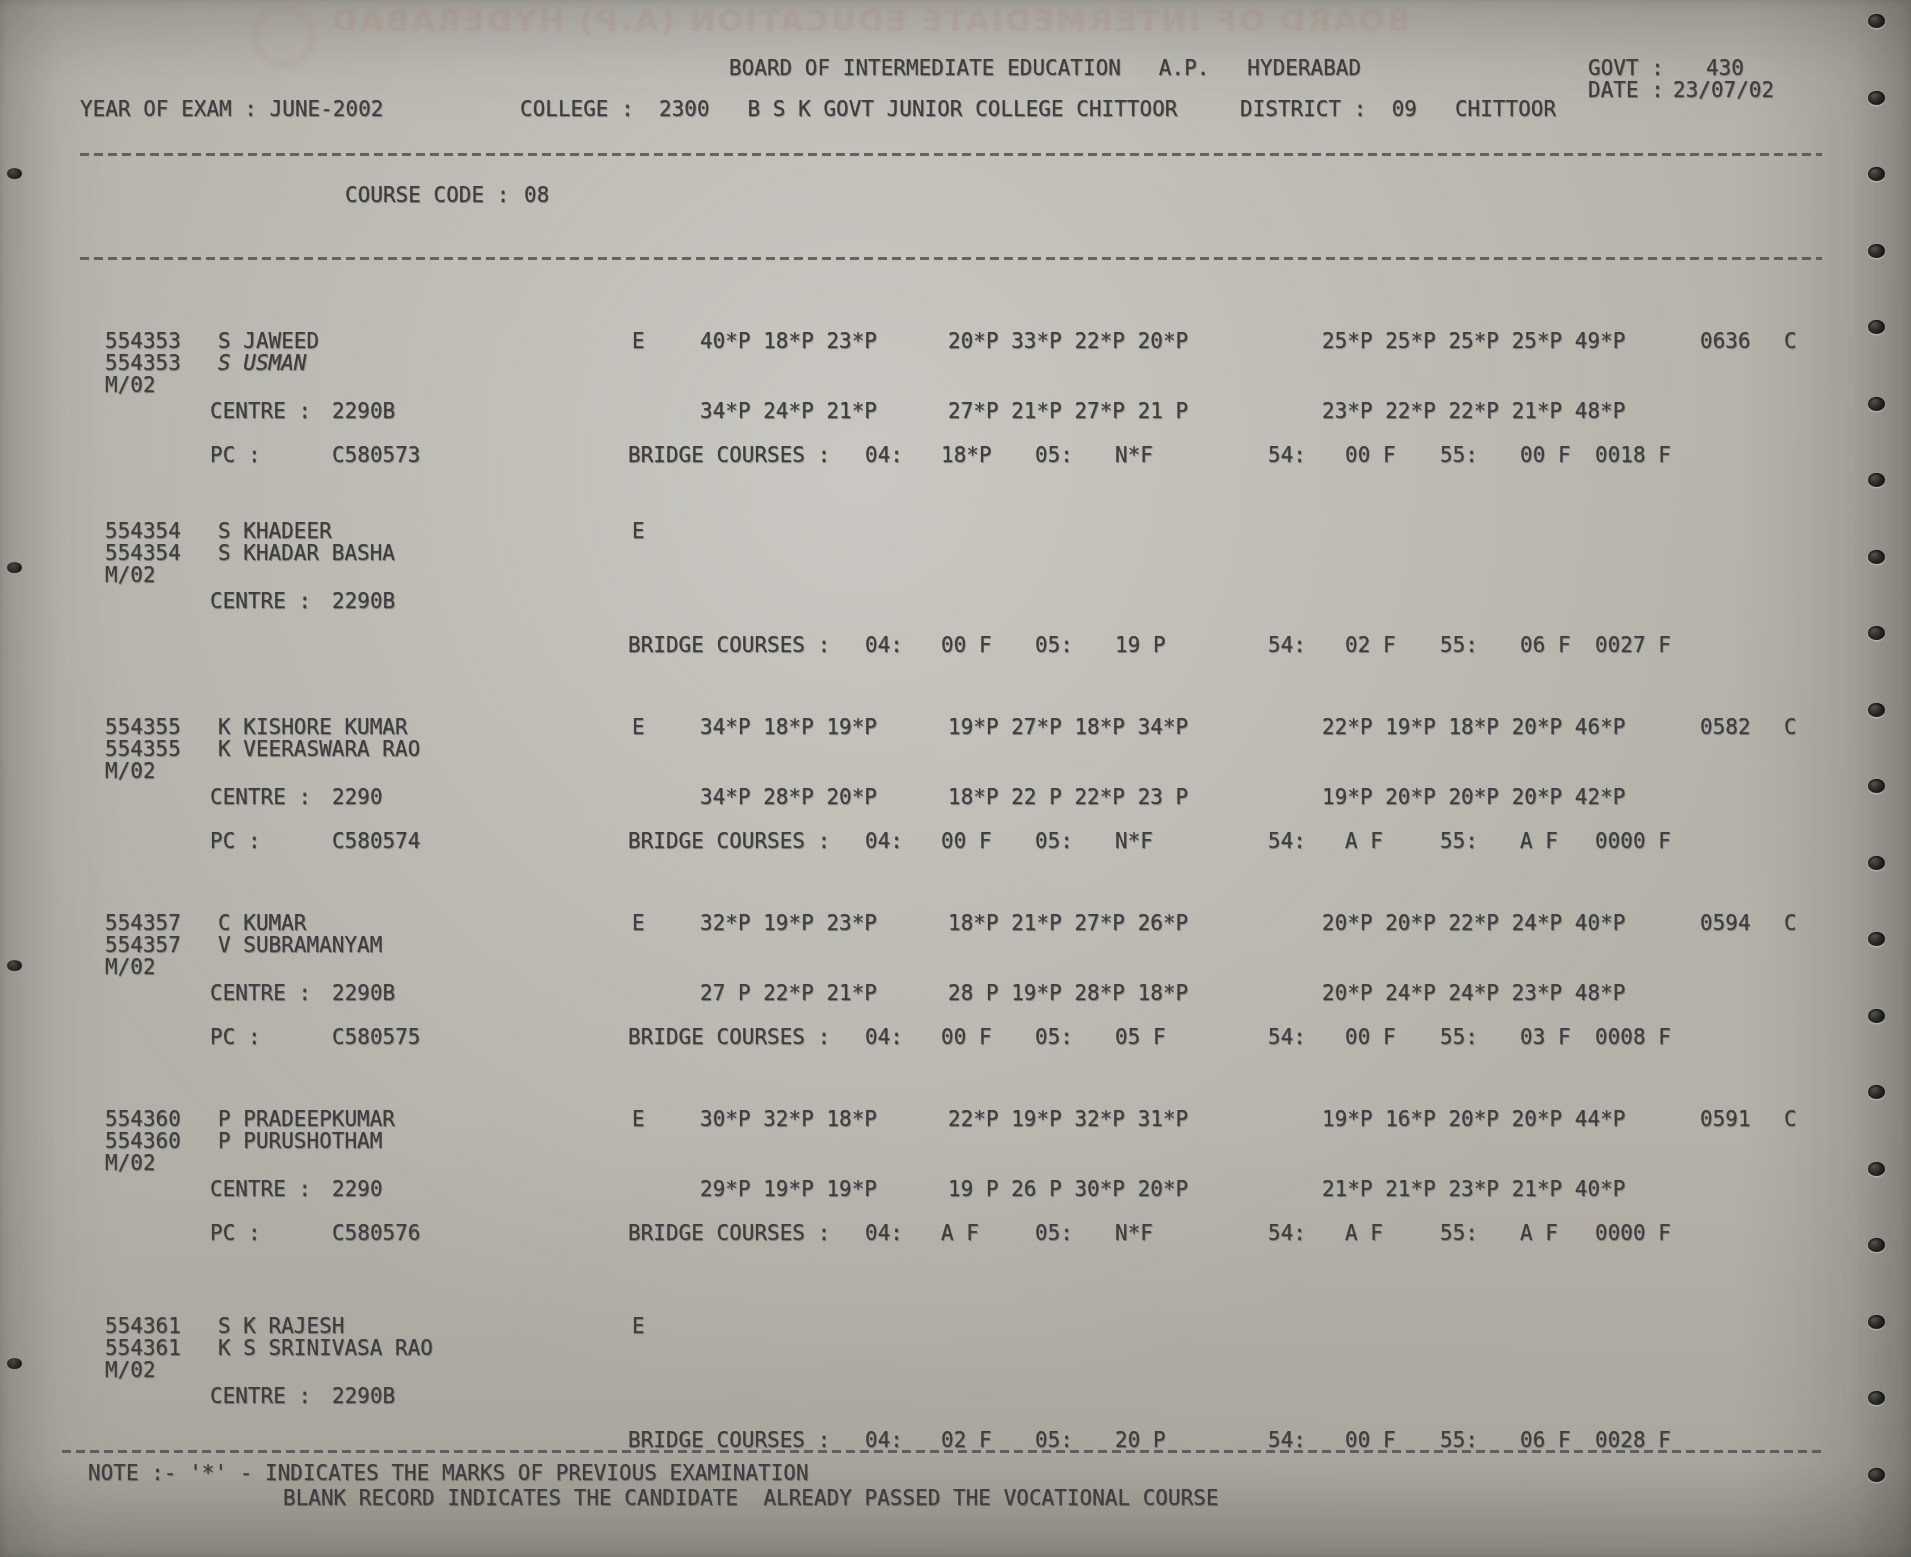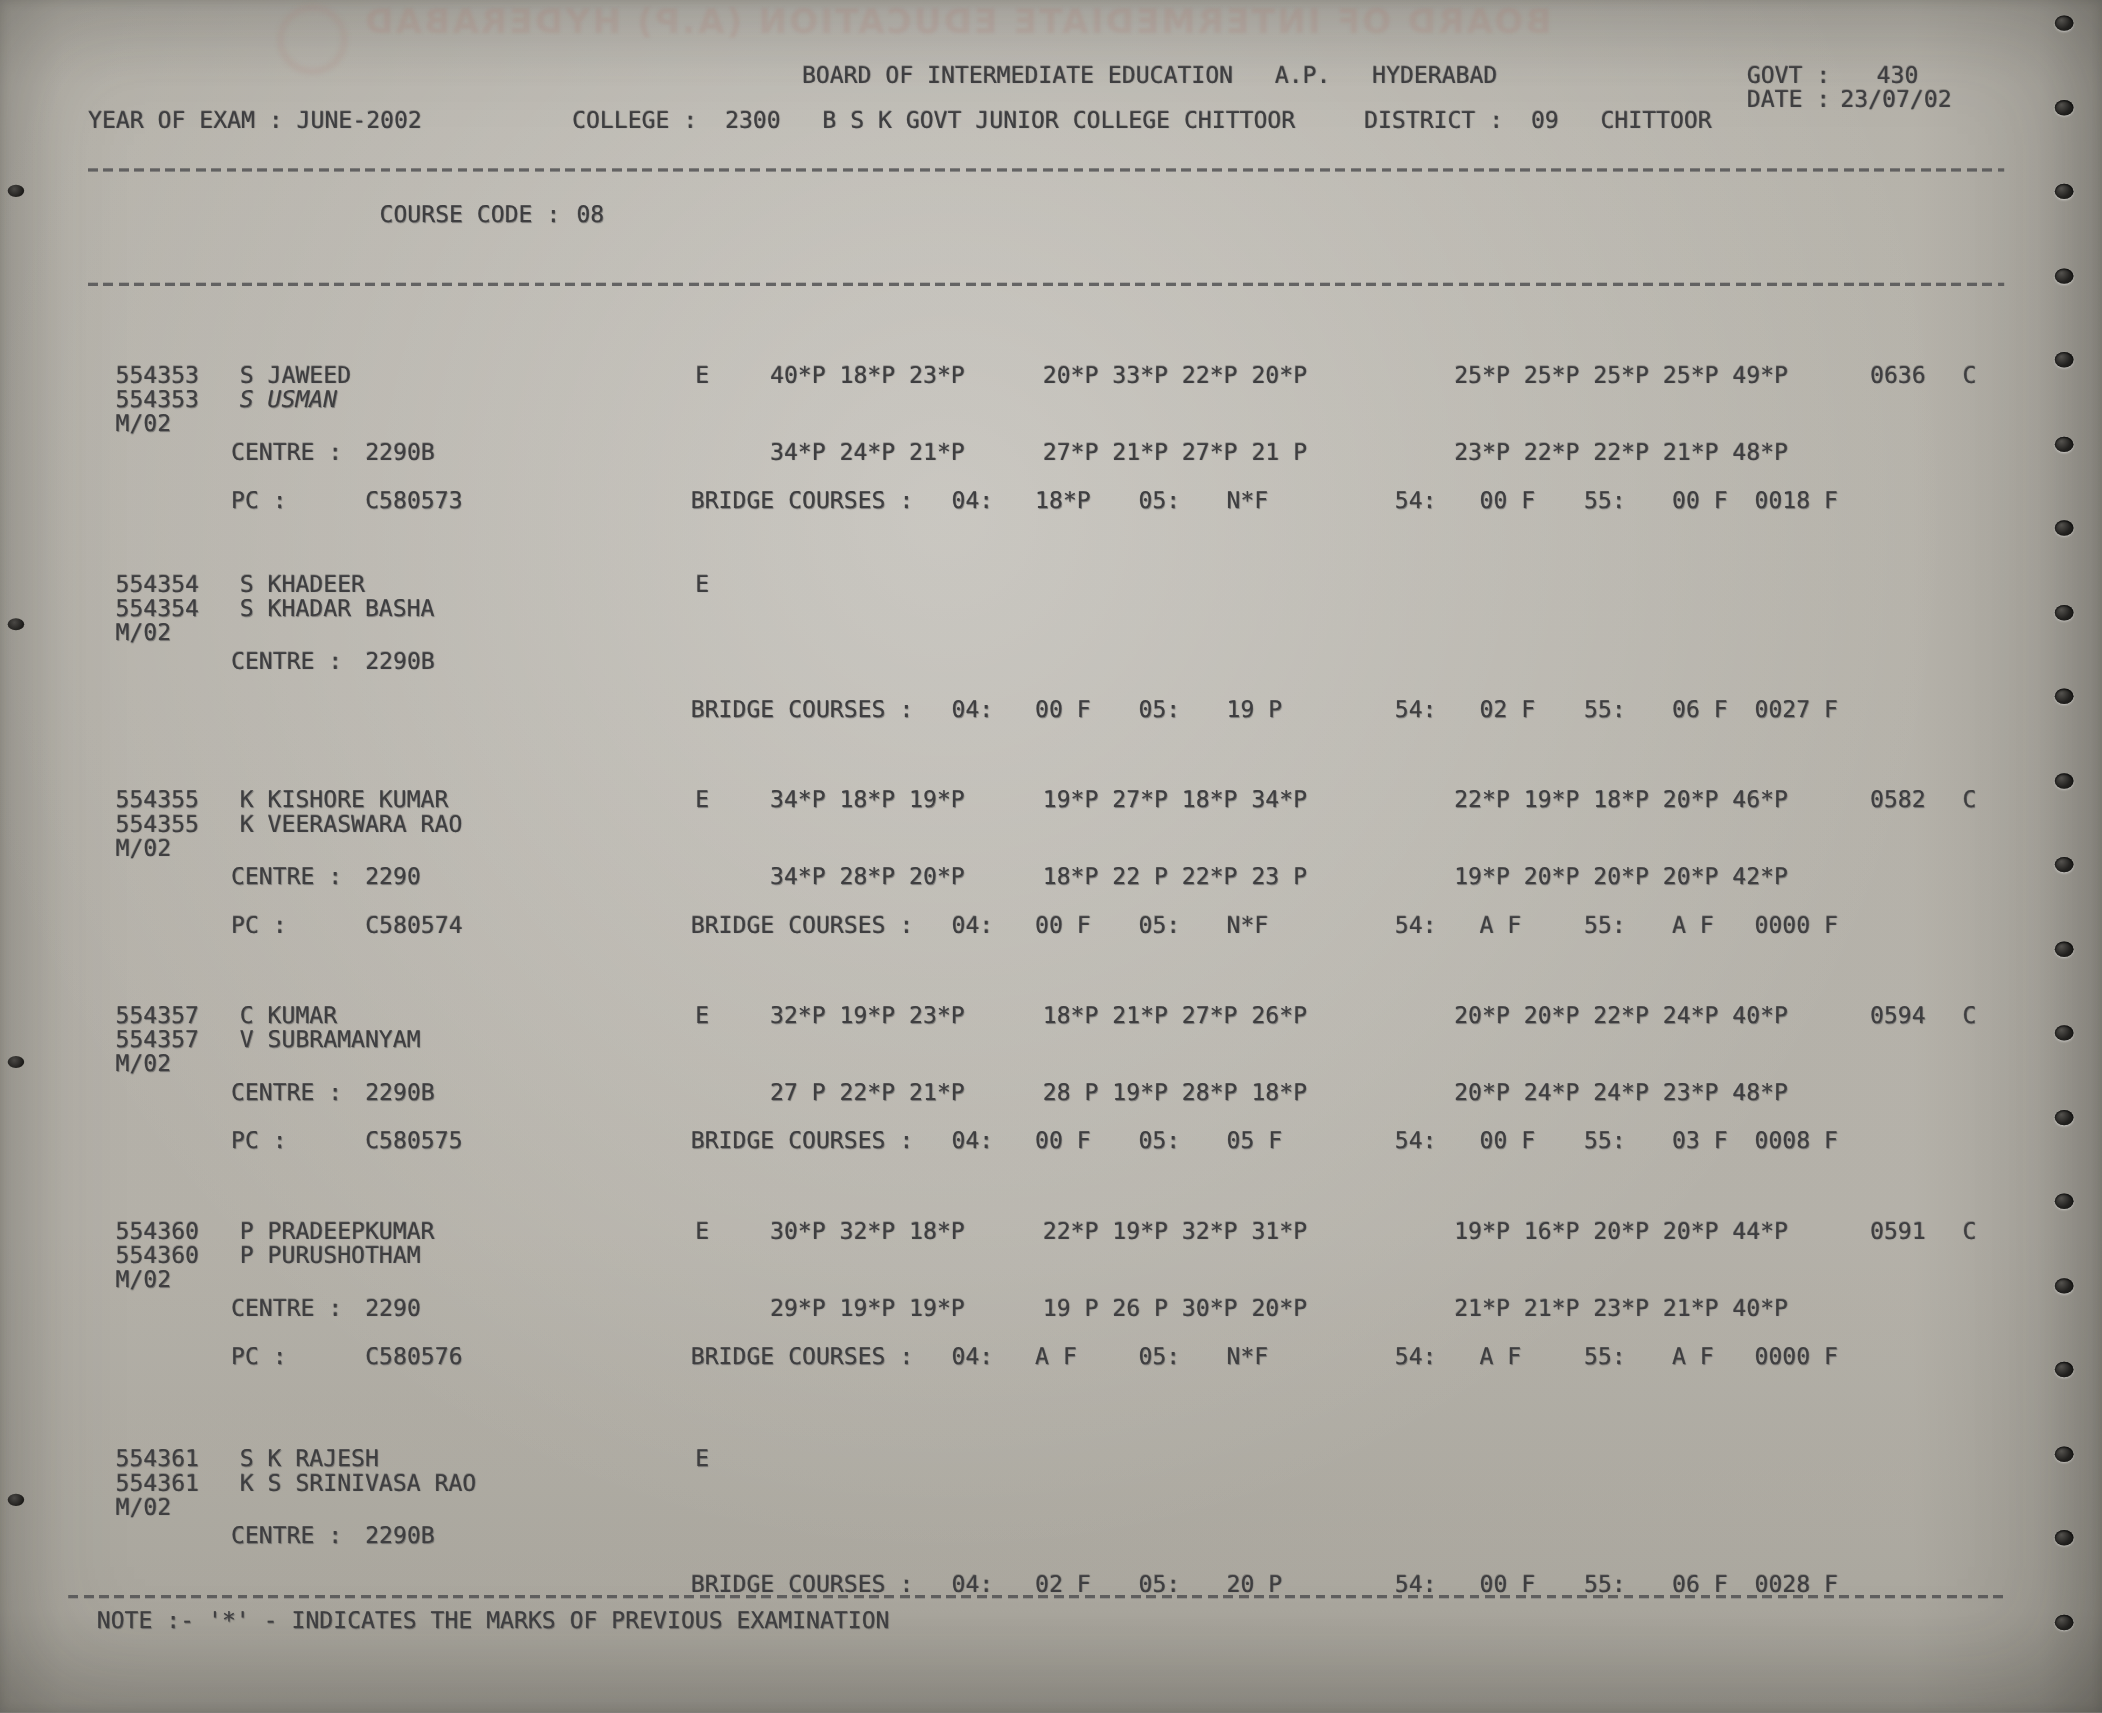"BLANK RECORD INDICATES THE CANDIDATE" span.txt { html: none -> <span>BLANK RECORD INDICATES THE CANDIDATE ALREADY PASSED THE VOCATIONAL COURSE</span> }
